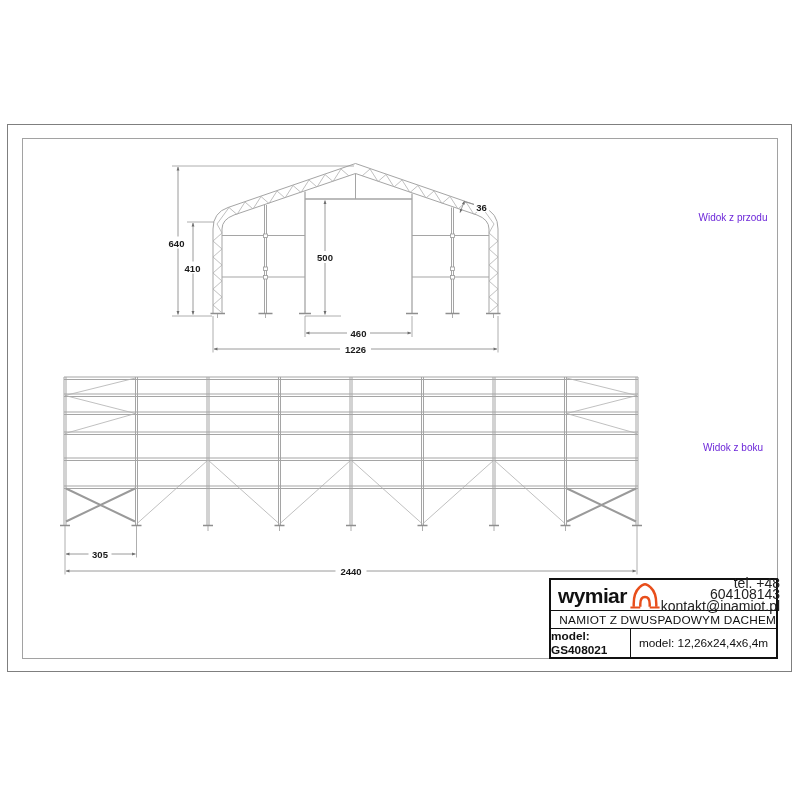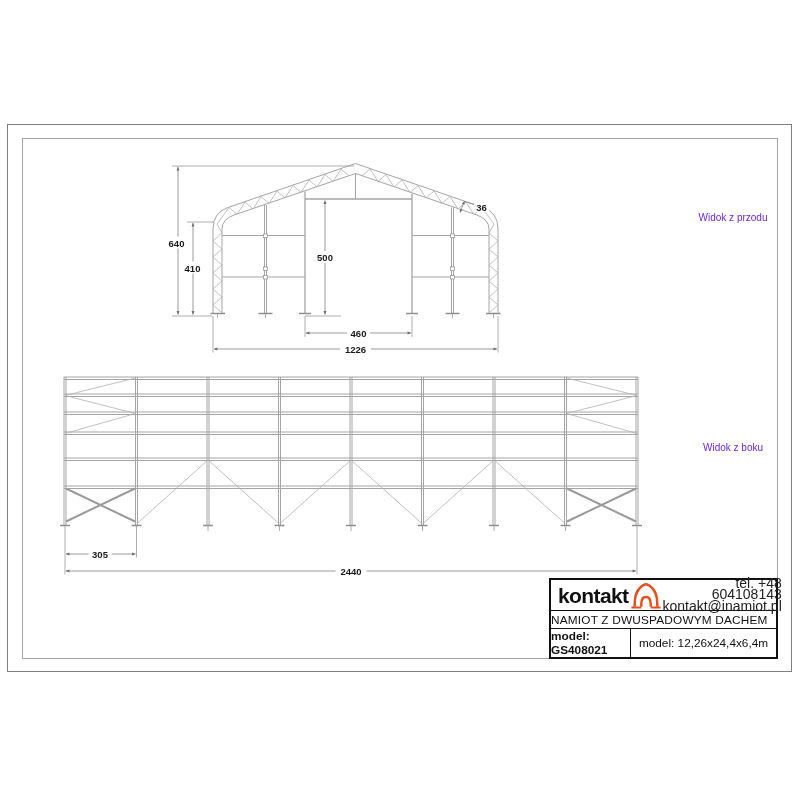"kontakt" span.brand { text: kontakt -> wymiar }
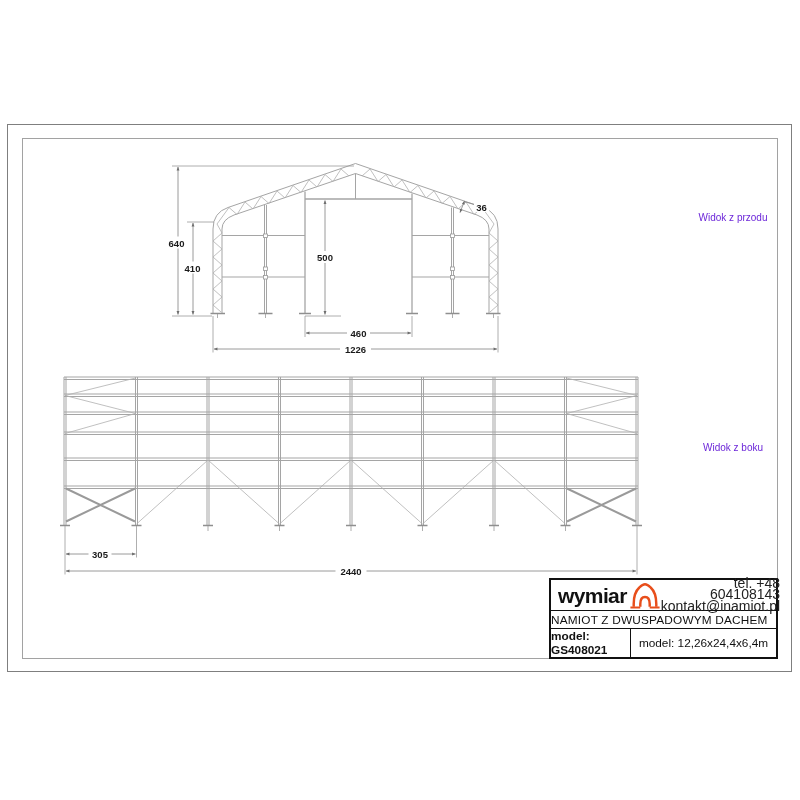"NAMIOT Z DWUSPADOWYM DACHEM" .tb-row2 { justify-content: flex-start -> flex-end }
